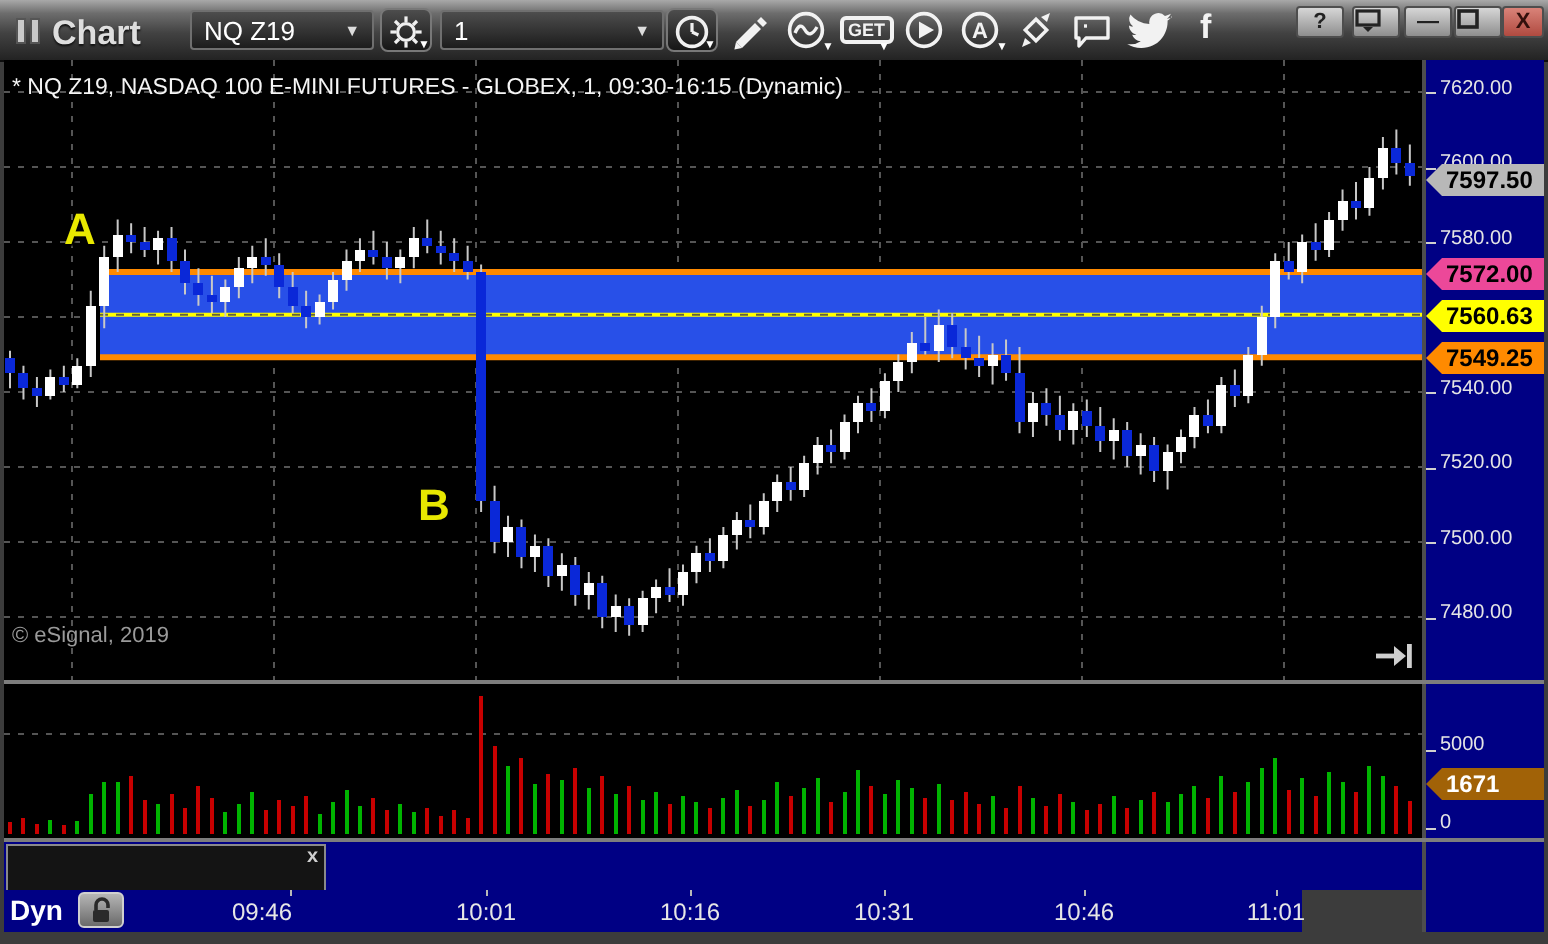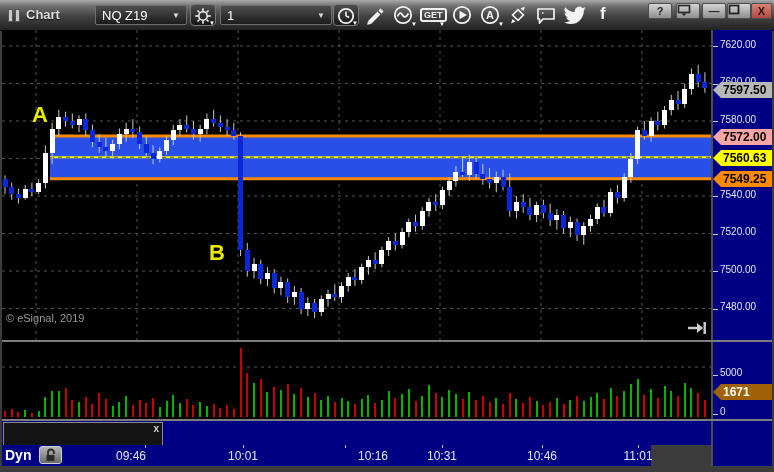"Chart" .tb-title { font-size: 13px -> 17px }
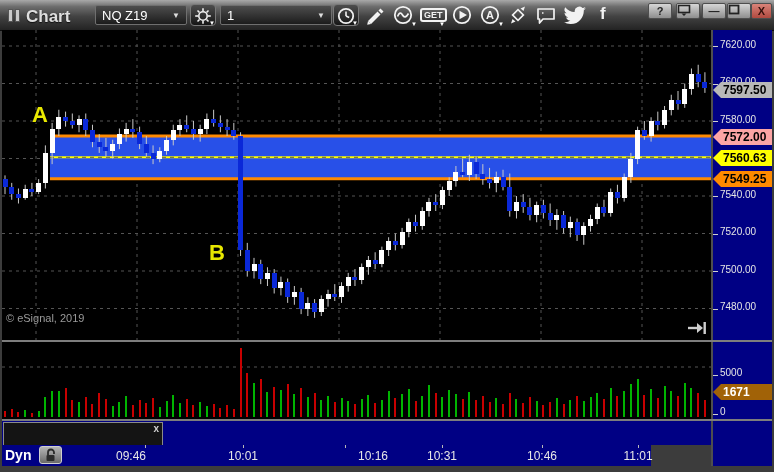"* NQ Z19, NASDAQ 100" div.chart-title { html: none -> <div>* NQ Z19, NASDAQ 100 E-MINI FUTURES - GLOBEX, 1, 09:30-16:15 (Dynamic)</div> }
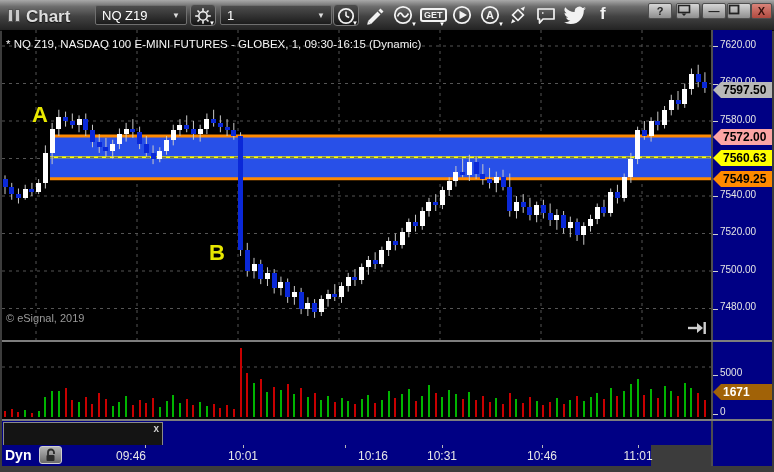"7572.00" div.badge { background: #fca5a5 -> #ec4899 }
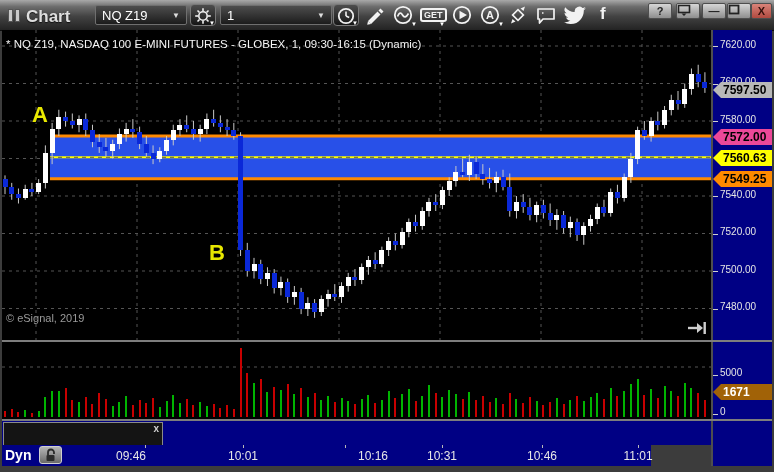"10:16" div.tlabel { margin-left: 28px -> none }
